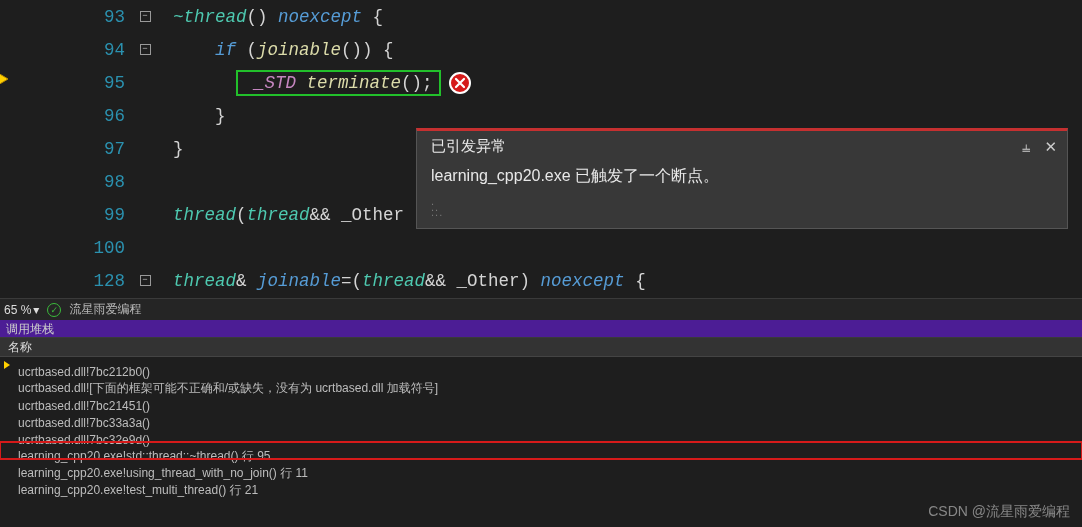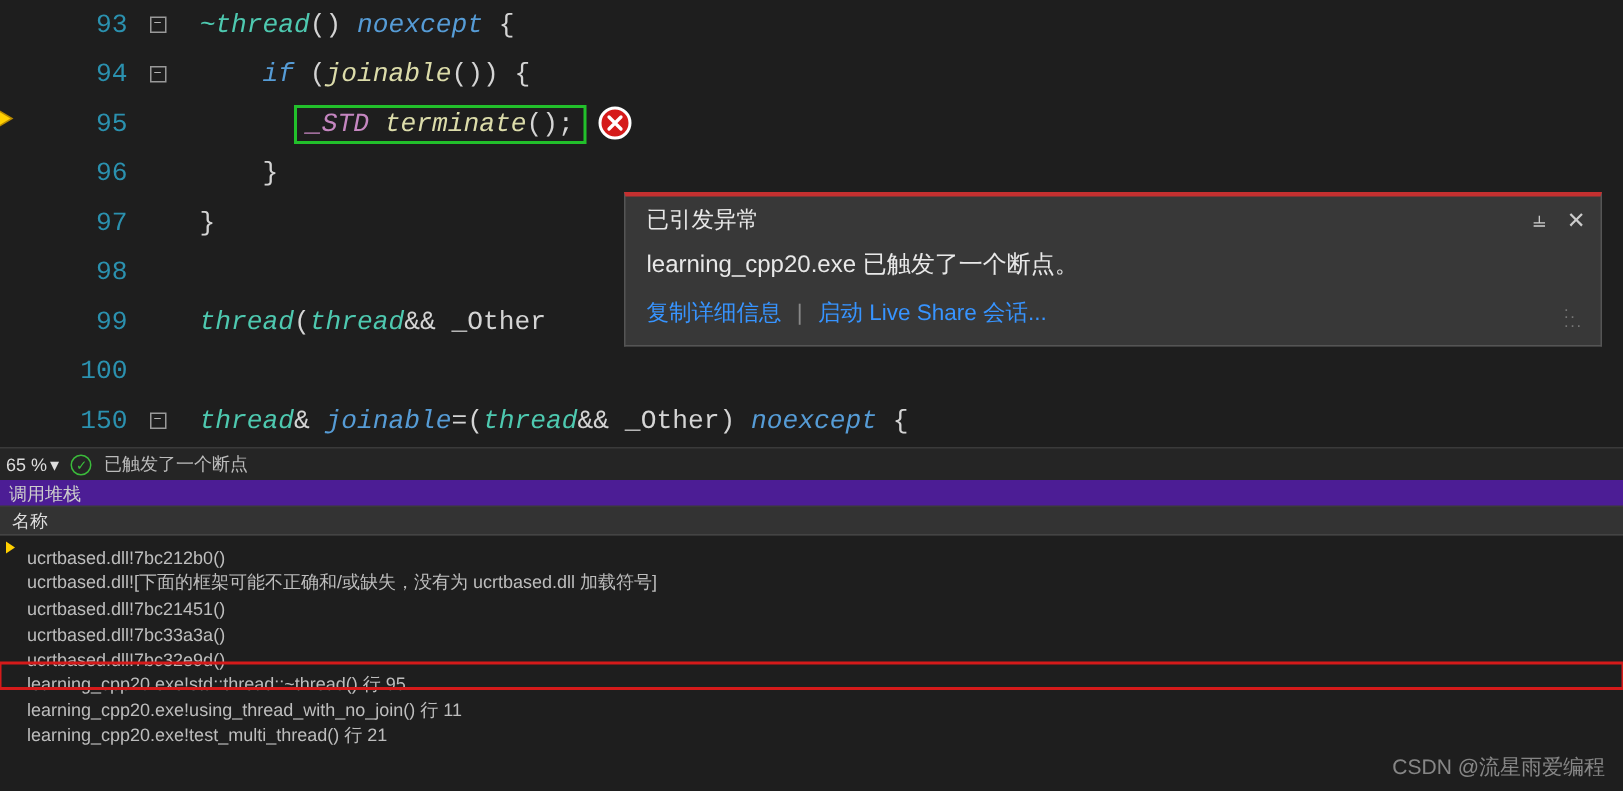"93" .lnum { margin-left: none -> 40px }
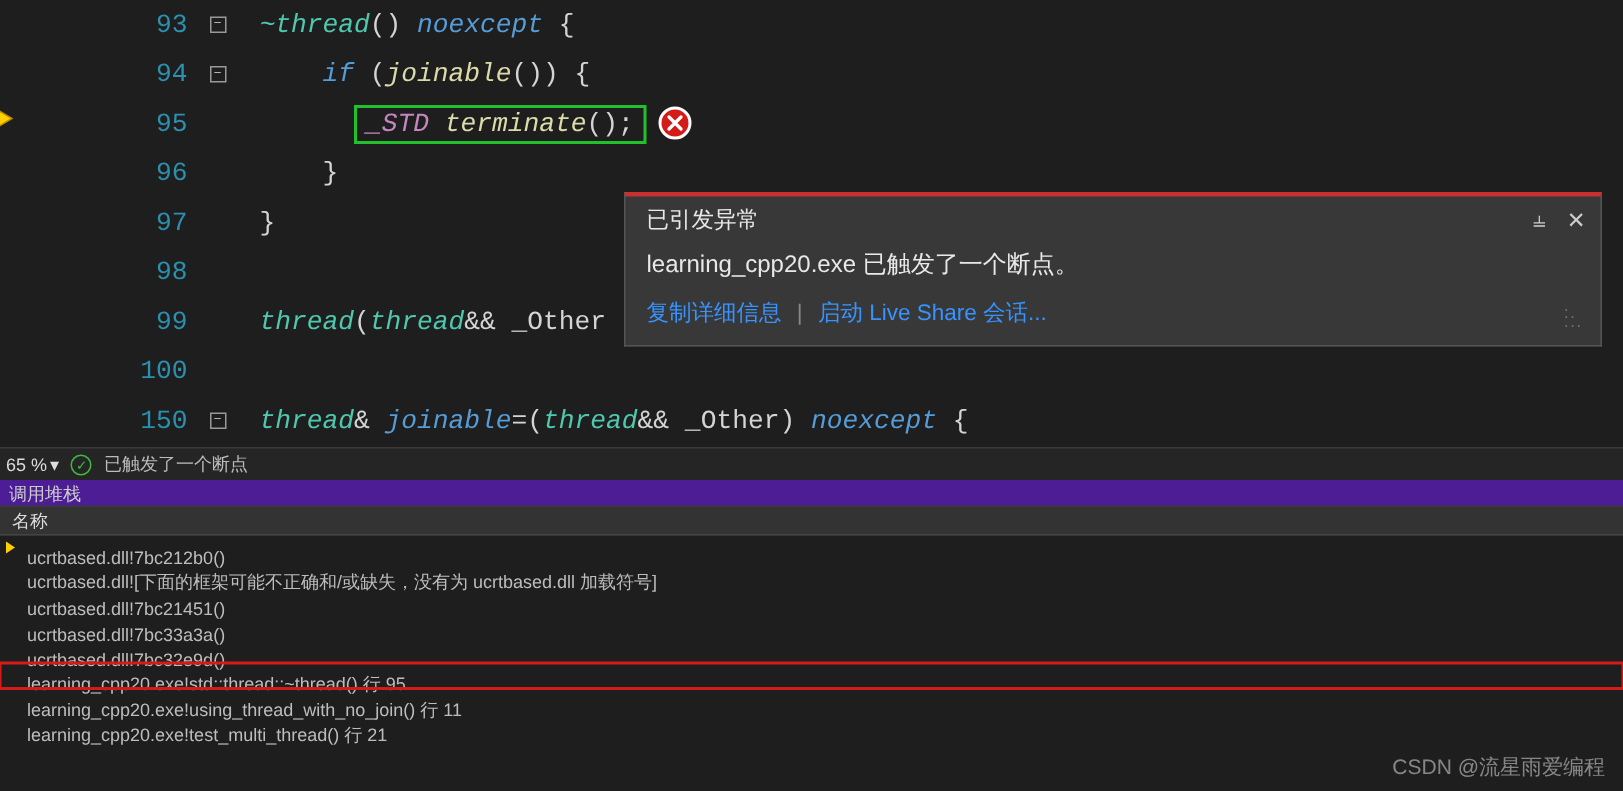"_STD terminate();" .hl-box { padding: 1px 6px 1px 6px -> 1px 6px 1px 16px }
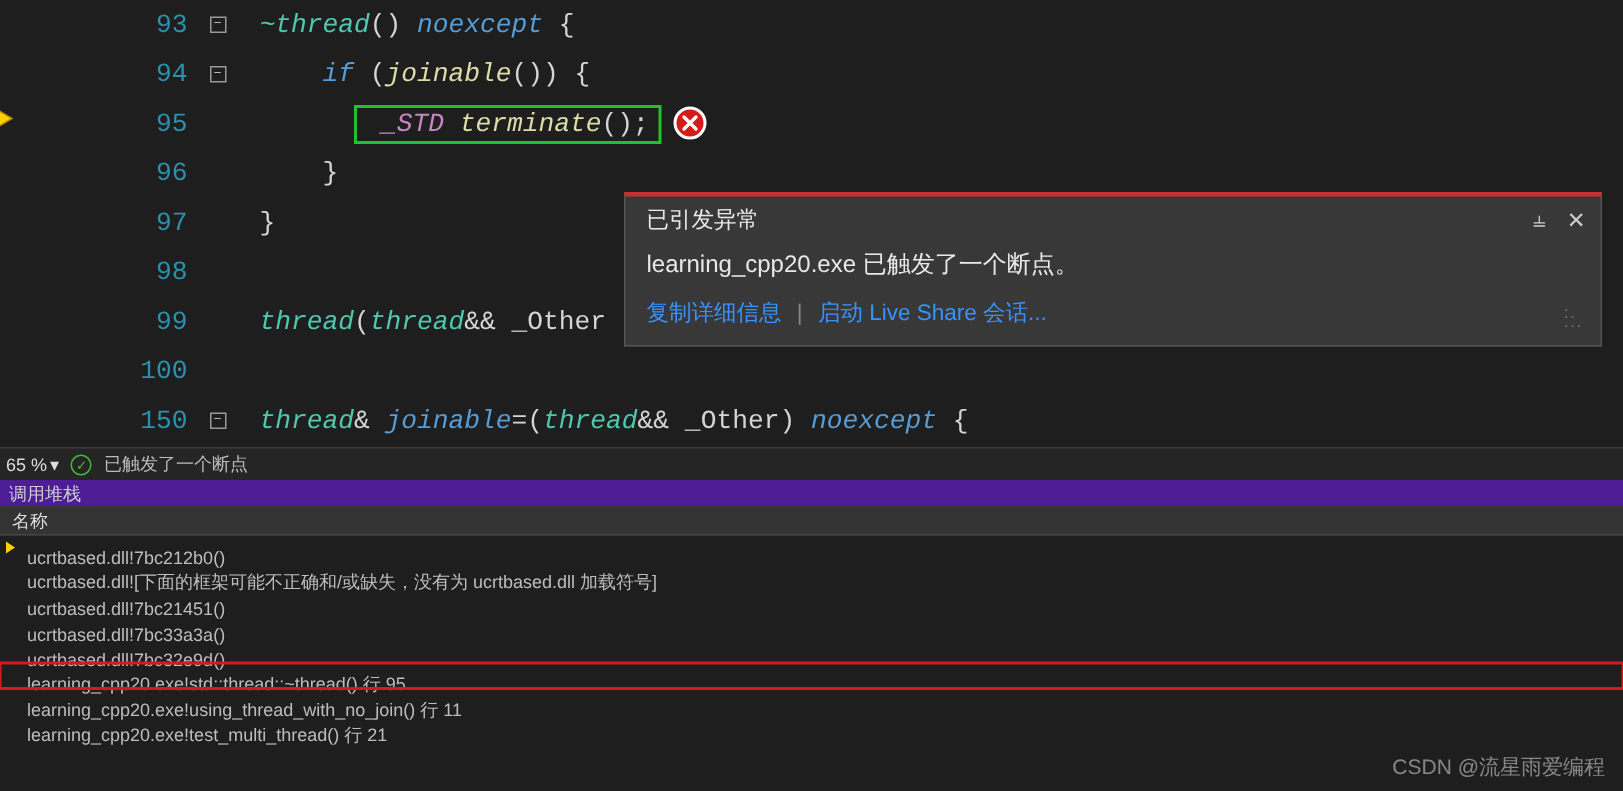"复制详细信息 | 启动 Live Share" span { html: <span> <a>复制详细信息</a> <span>|</span> <a>启动 Live Share 会话...</a> </span> -> none }
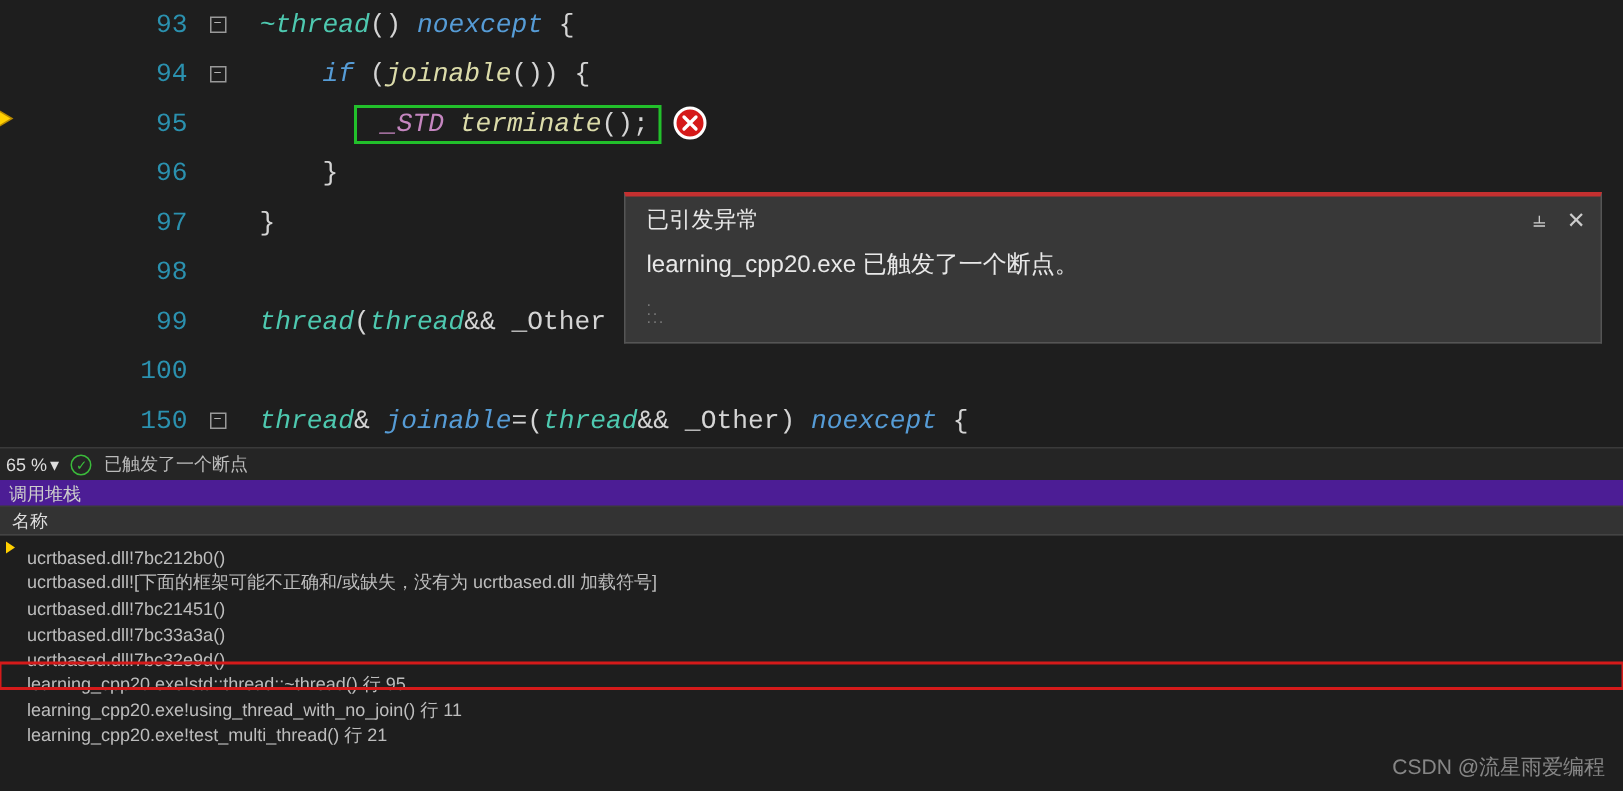"150" div.lnum { text: 150 -> 128 }
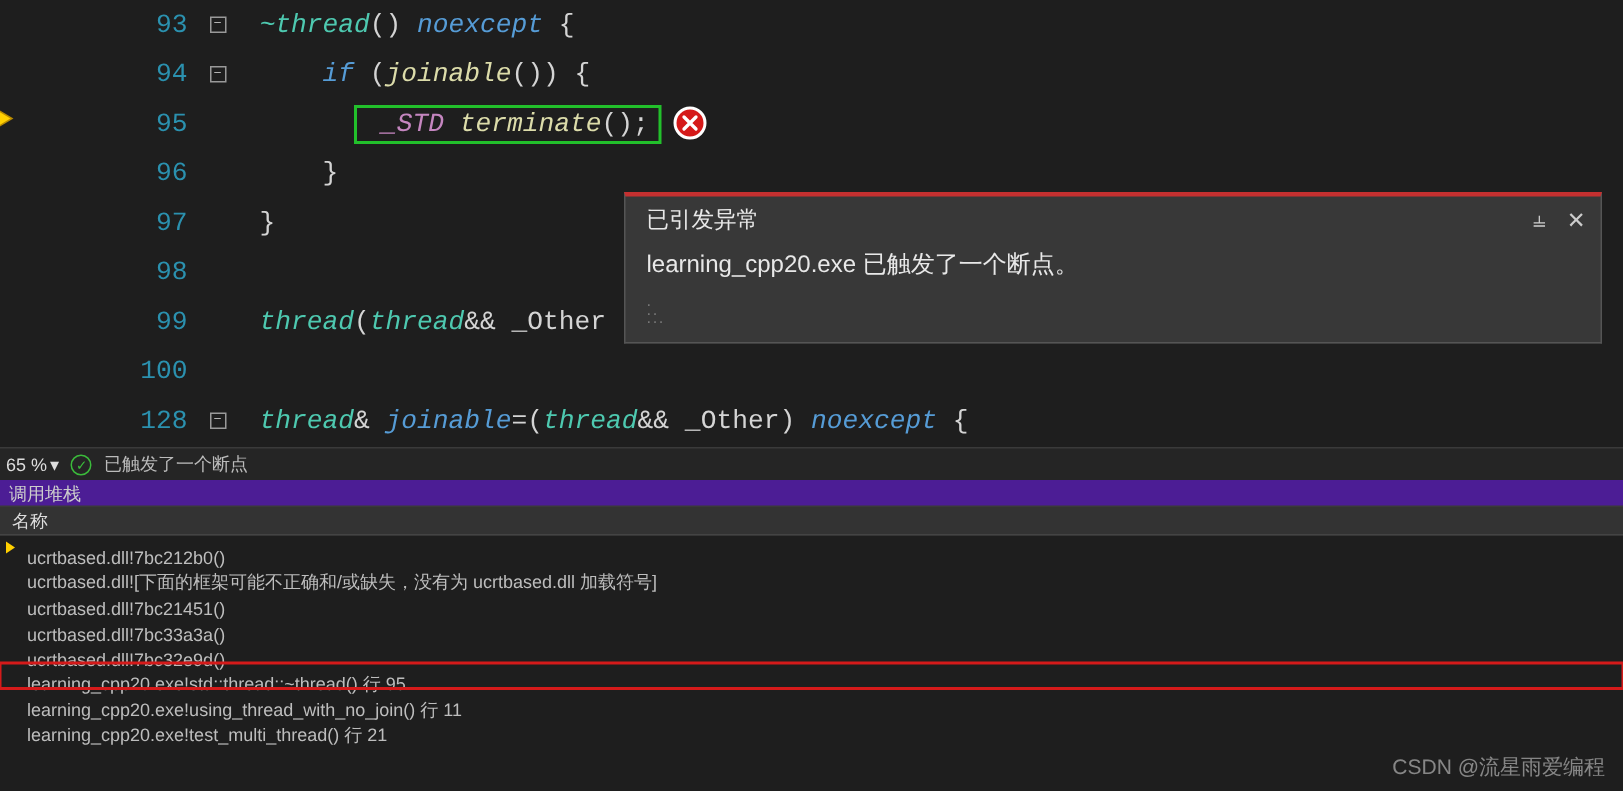"已触发了一个断点" span { text: 已触发了一个断点 -> 流星雨爱编程 }
